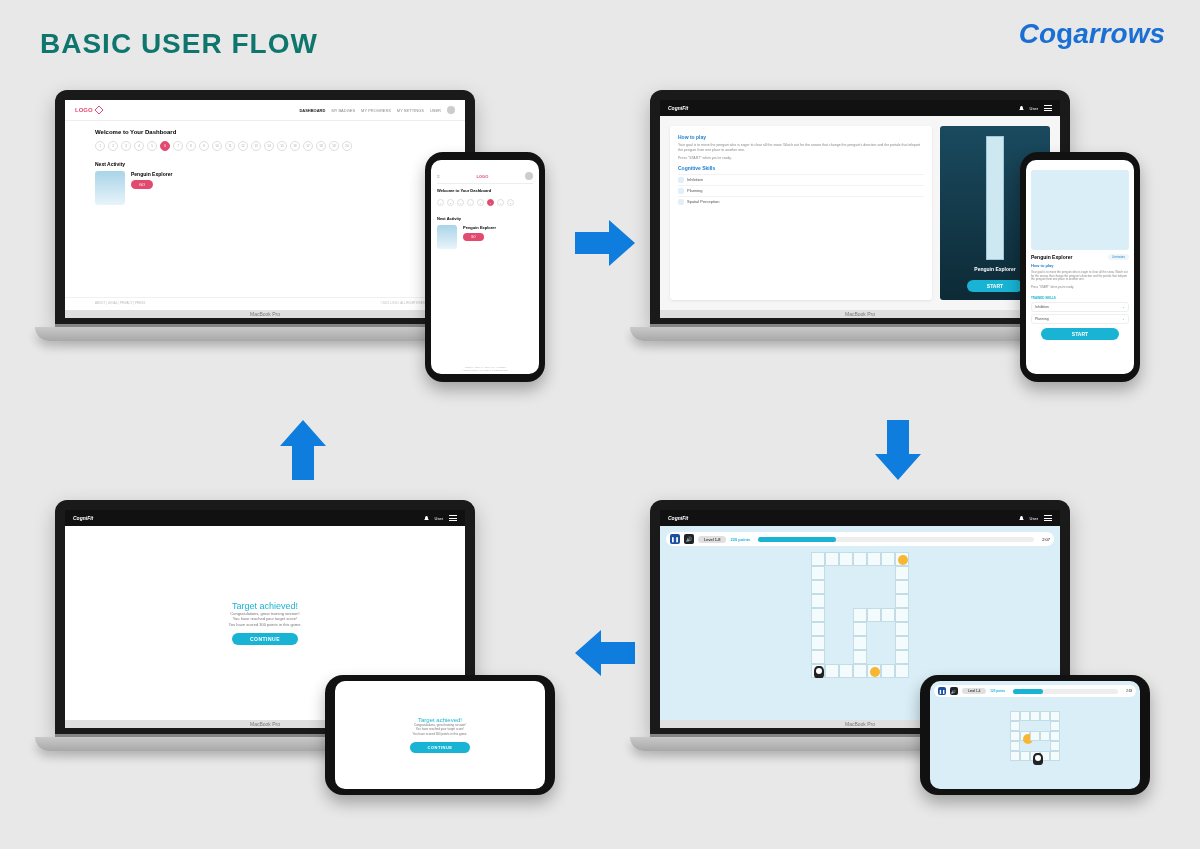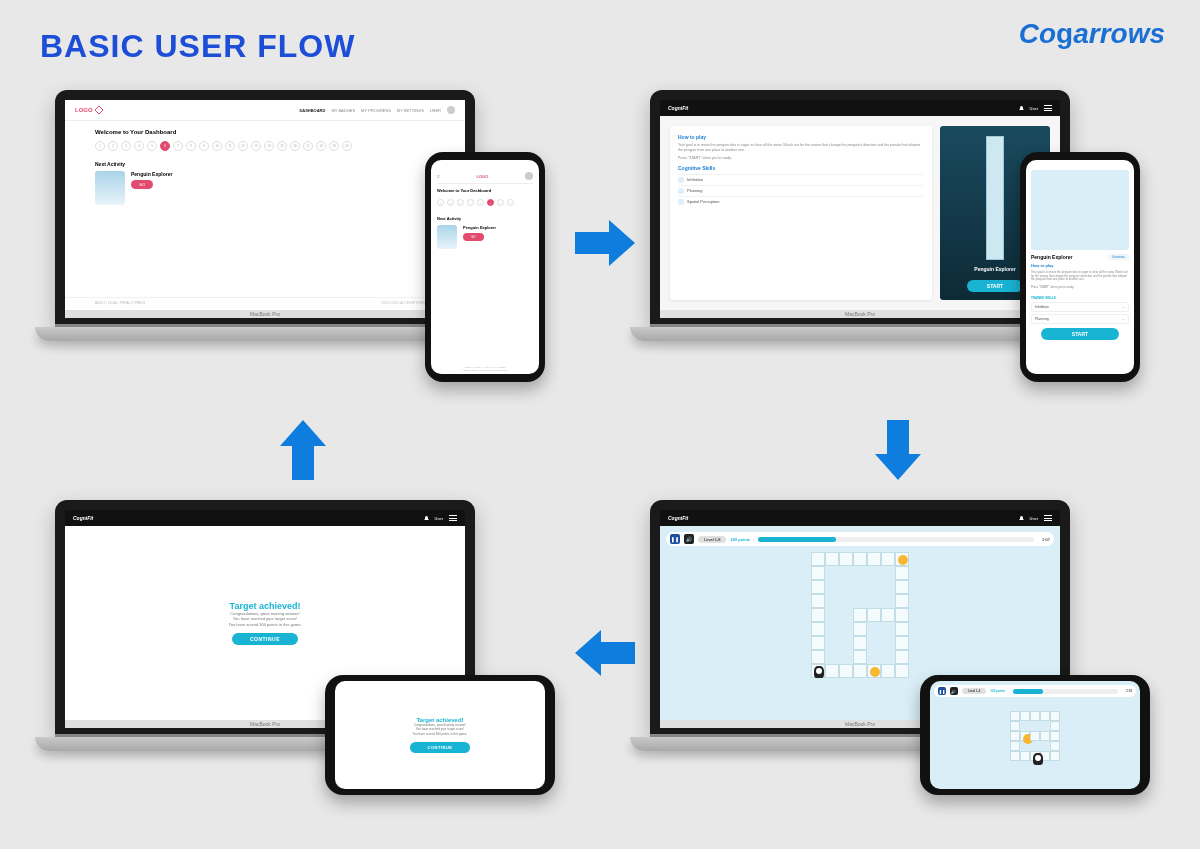"BASIC USER FLOW" .page-title { color: #1d4ed8 -> #0f766e; font-size: 32px -> 28px }
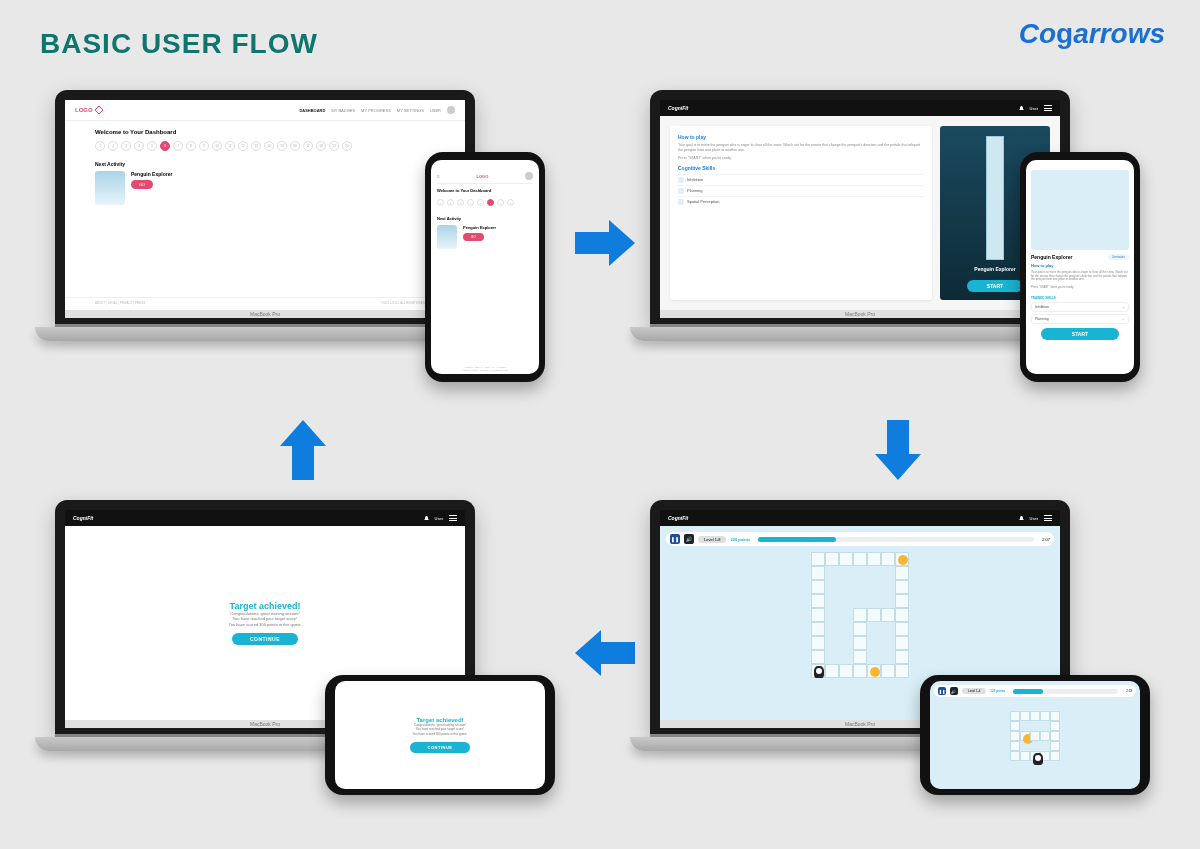"Target achieved!" .result-title { font-weight: 700 -> 400 }
